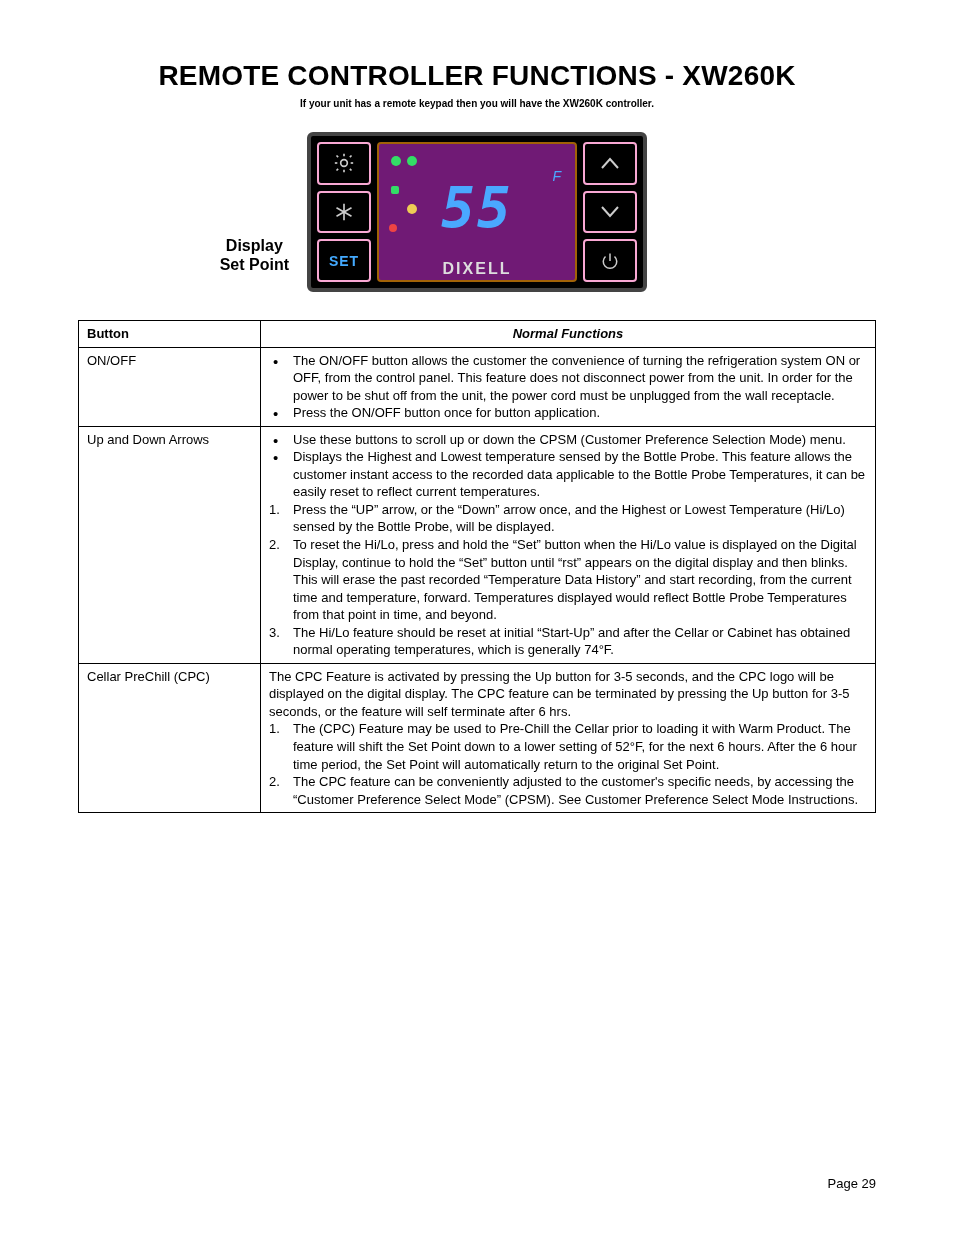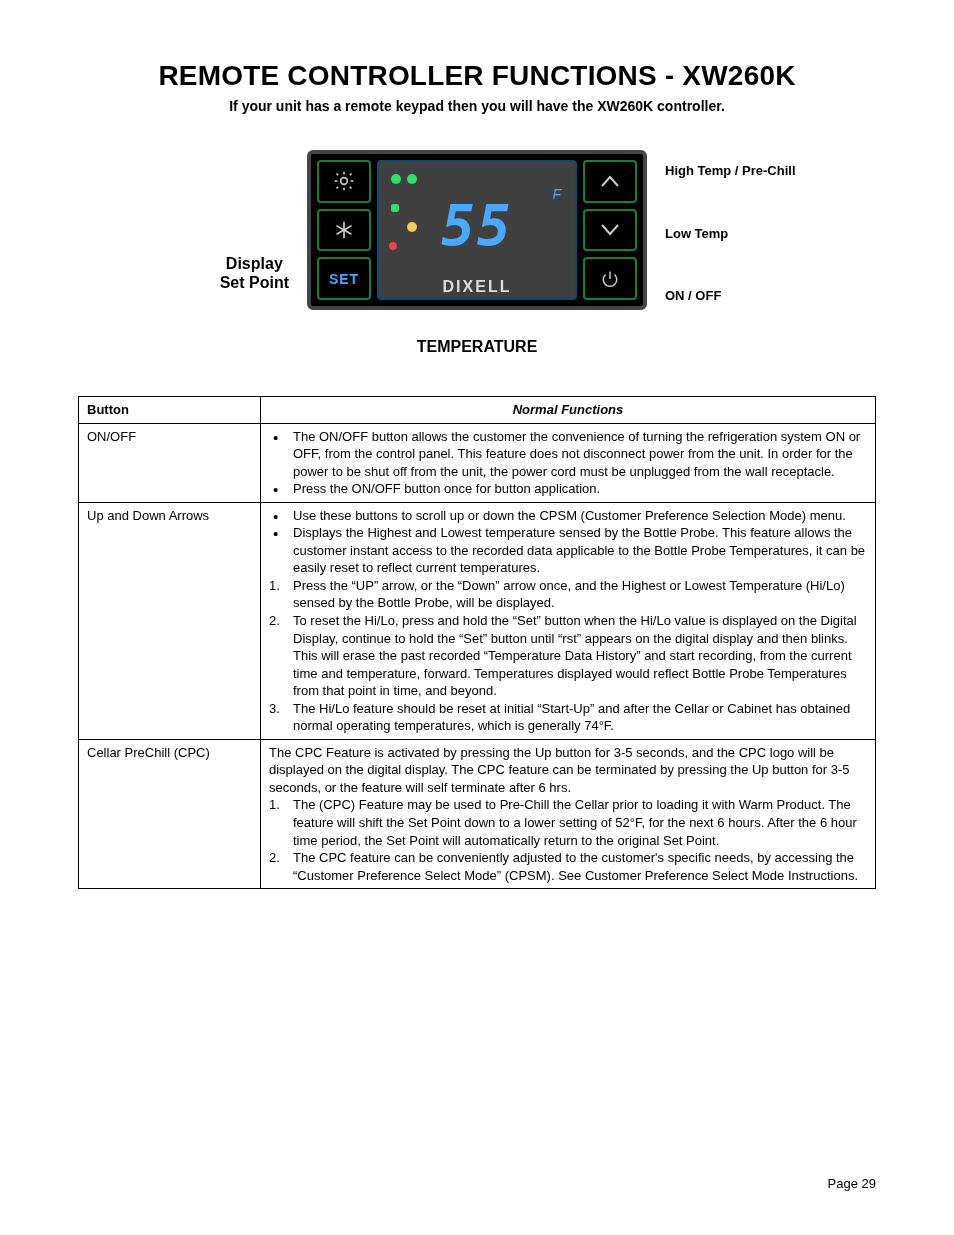"If your unit has a" .subtitle { font-size: 14px -> 10px; margin-bottom: 36px -> 23px }
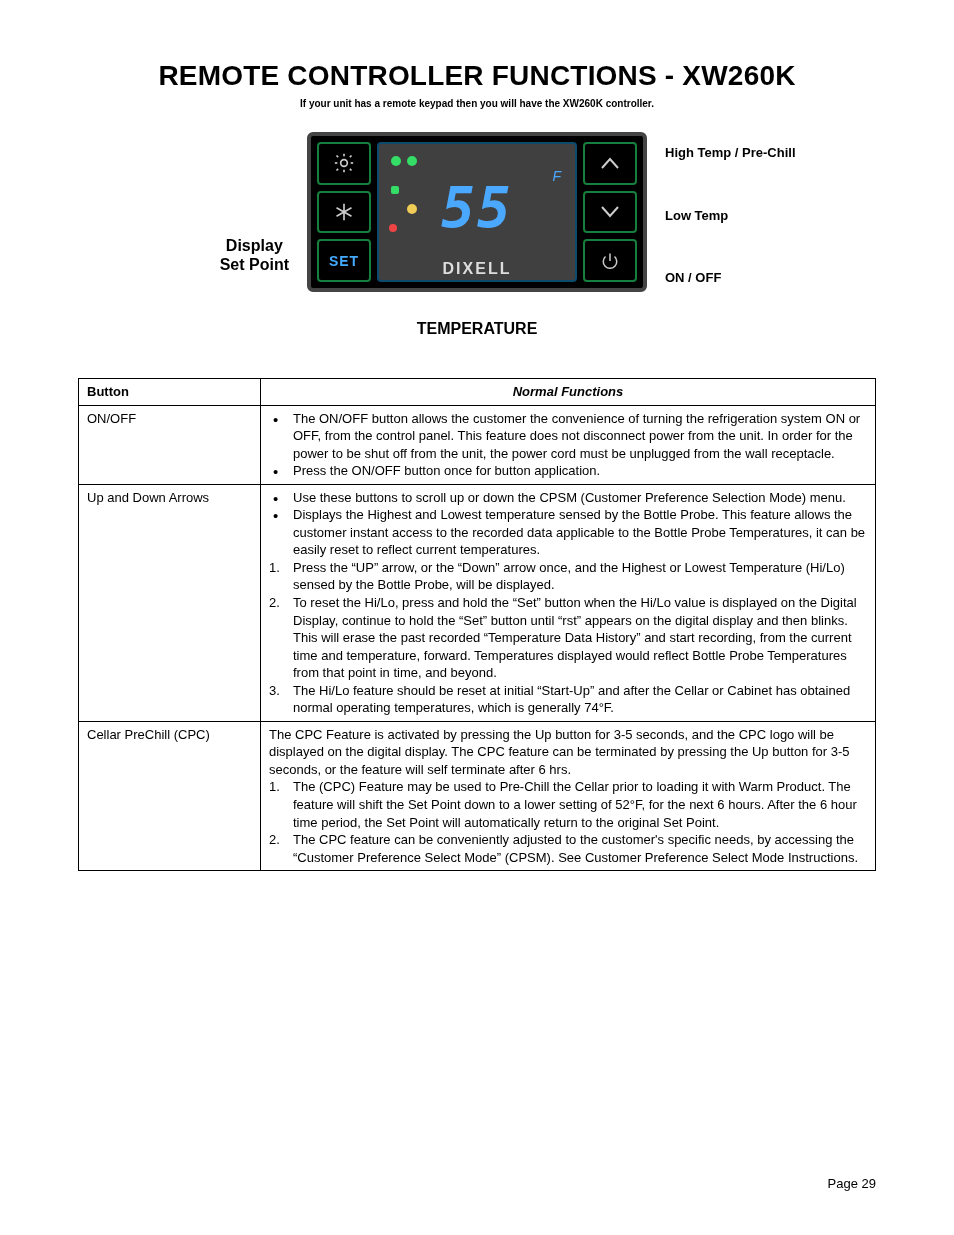"High Temp / Pre-Chill" div.right-labels { html: <div> <span>High Temp / Pre-Chill</span> <span>Low Temp</span> <span>ON / OFF</span> </div> -> none }
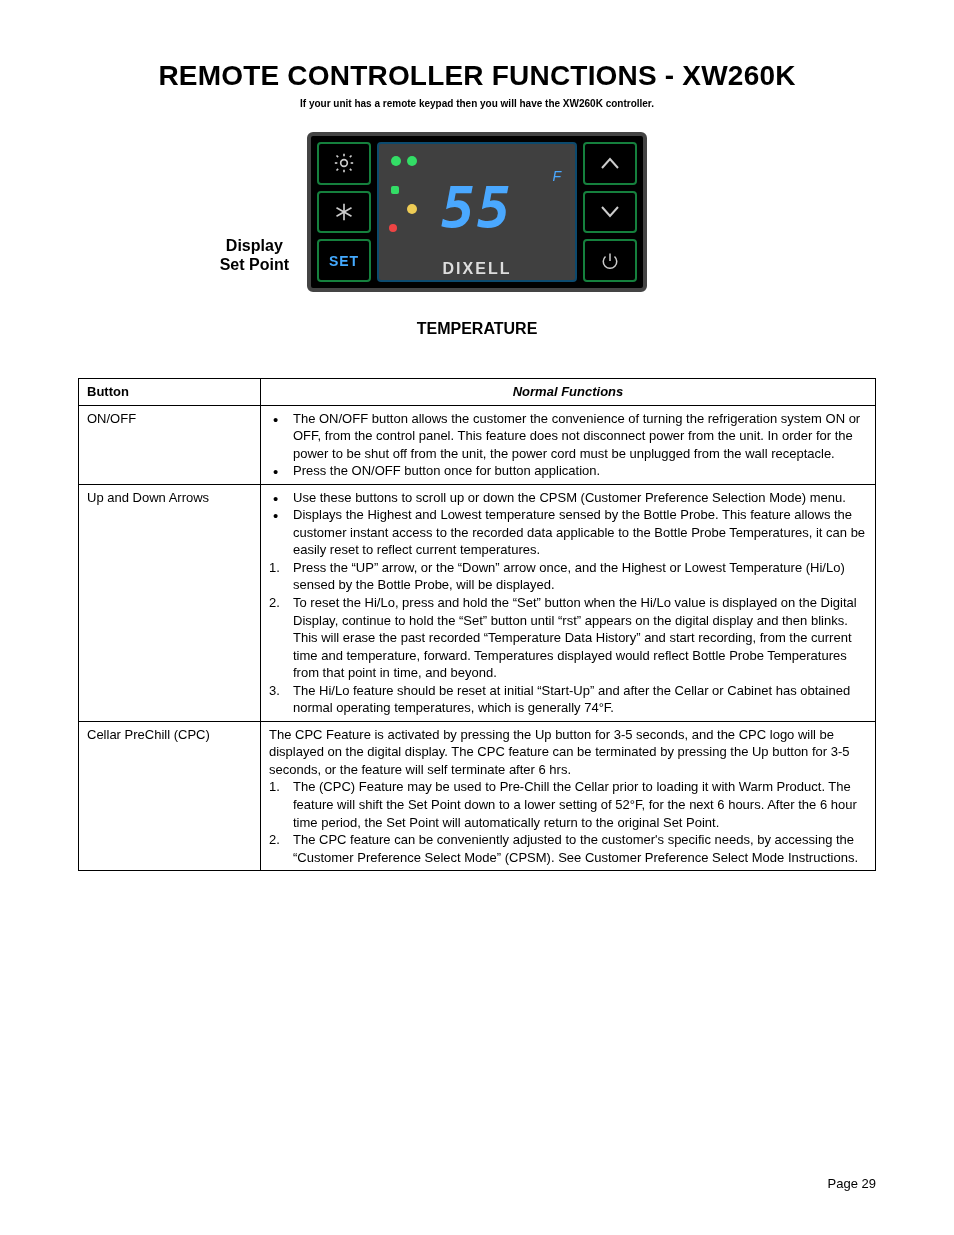"55" .screen { background: #404040 -> #701a75; border: 2px solid #0c4a6e -> 2px solid #a16207 }
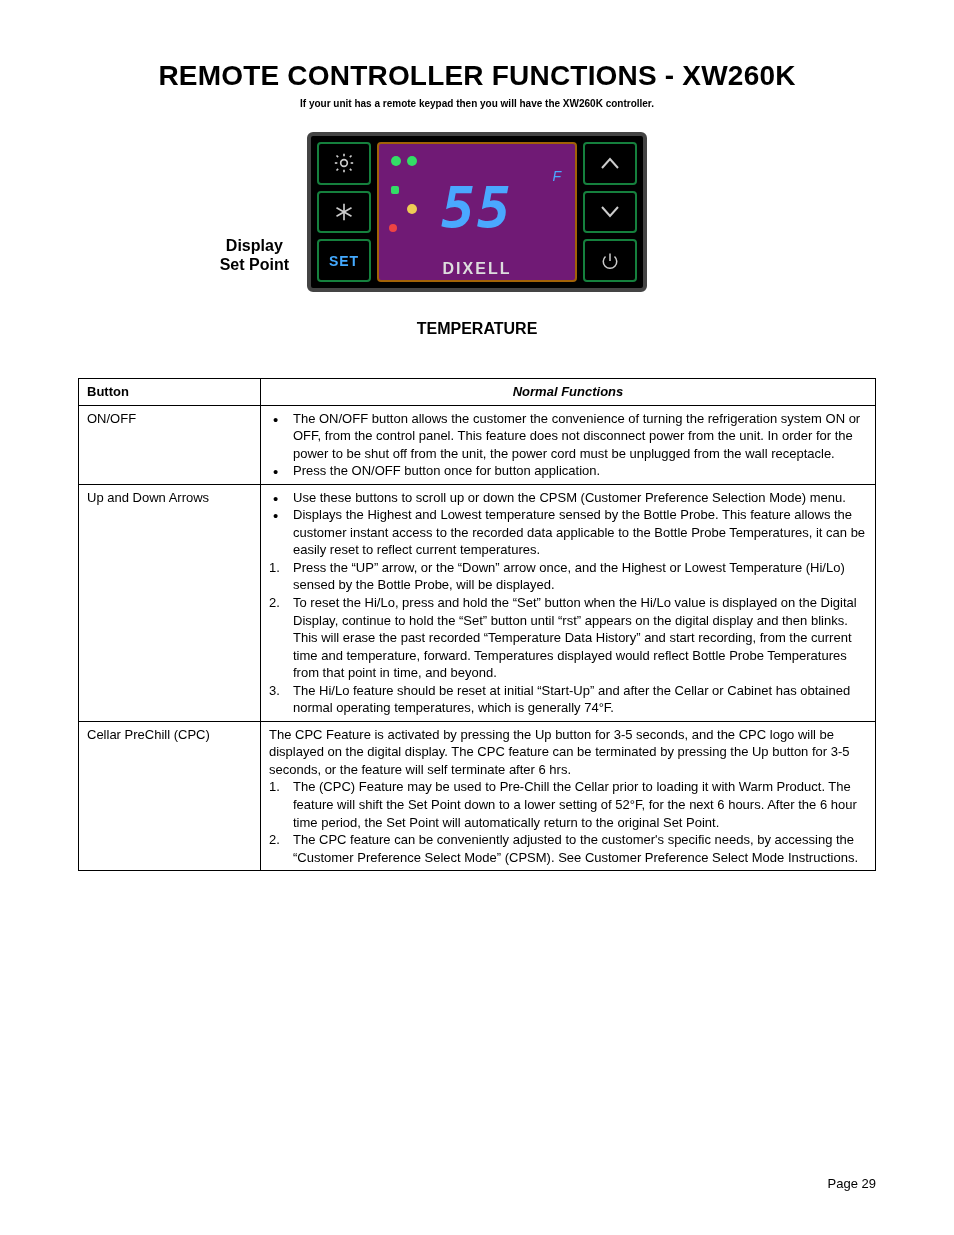"SET" .cbtn { border: 2px solid #15803d -> 2px solid #f9a8d4 }
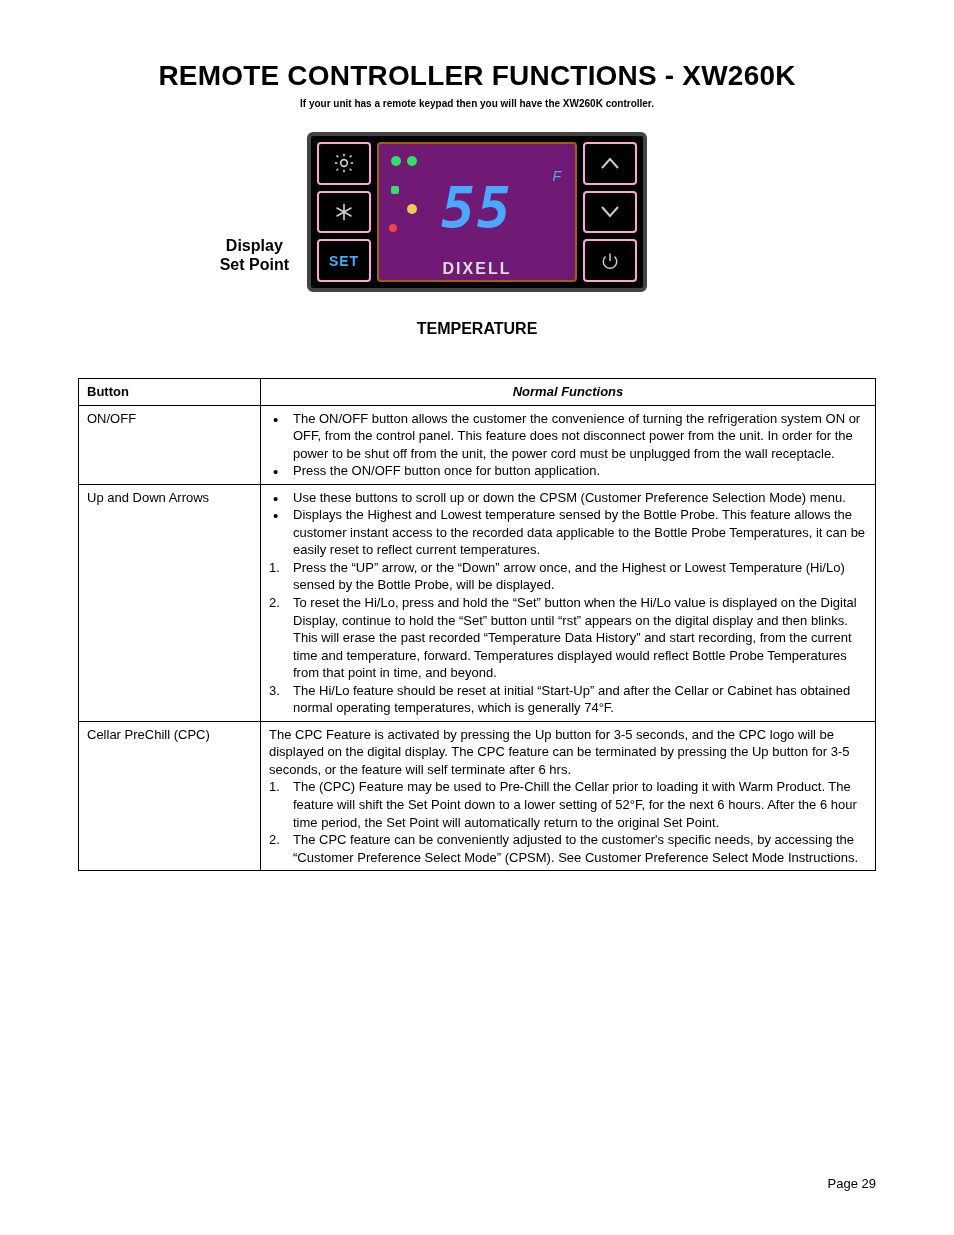"TEMPERATURE" div.section-heading { html: <div>TEMPERATURE</div> -> none }
